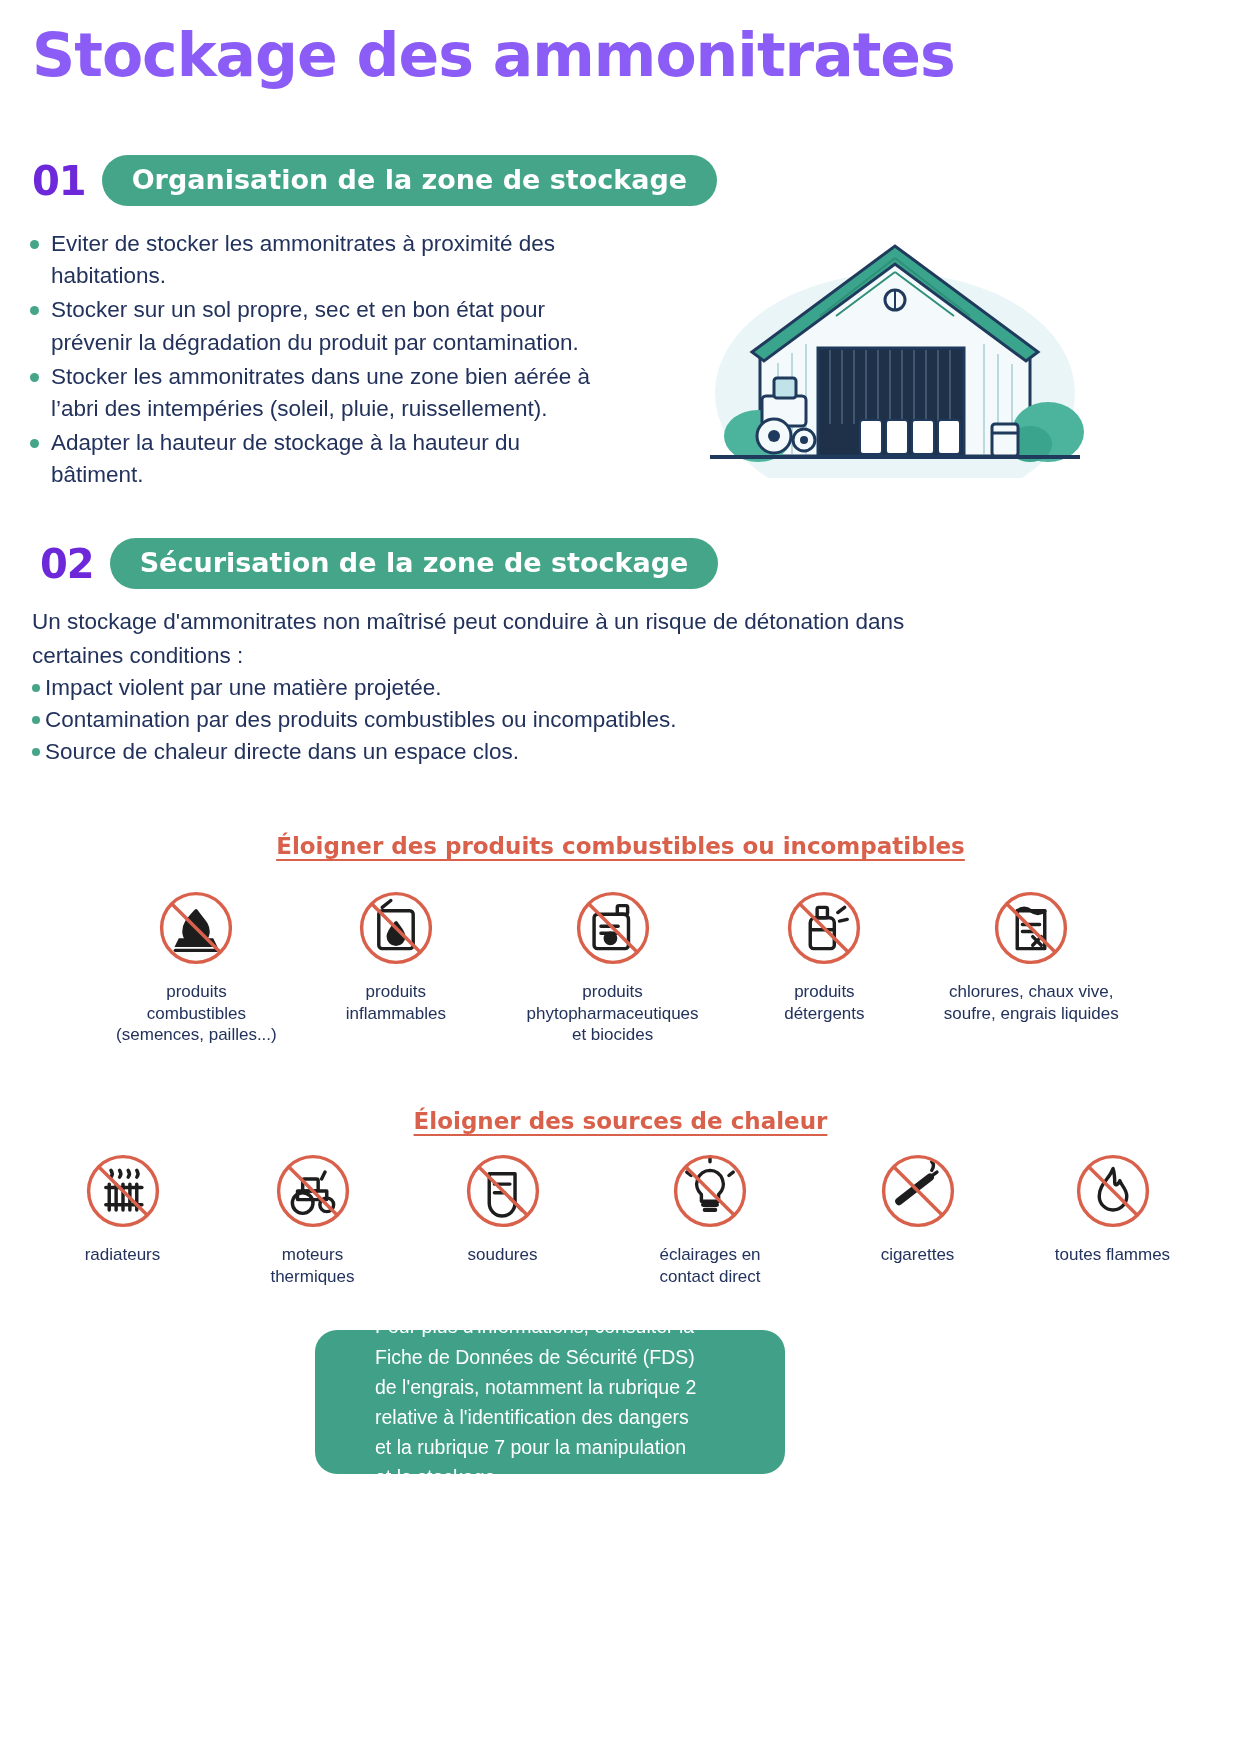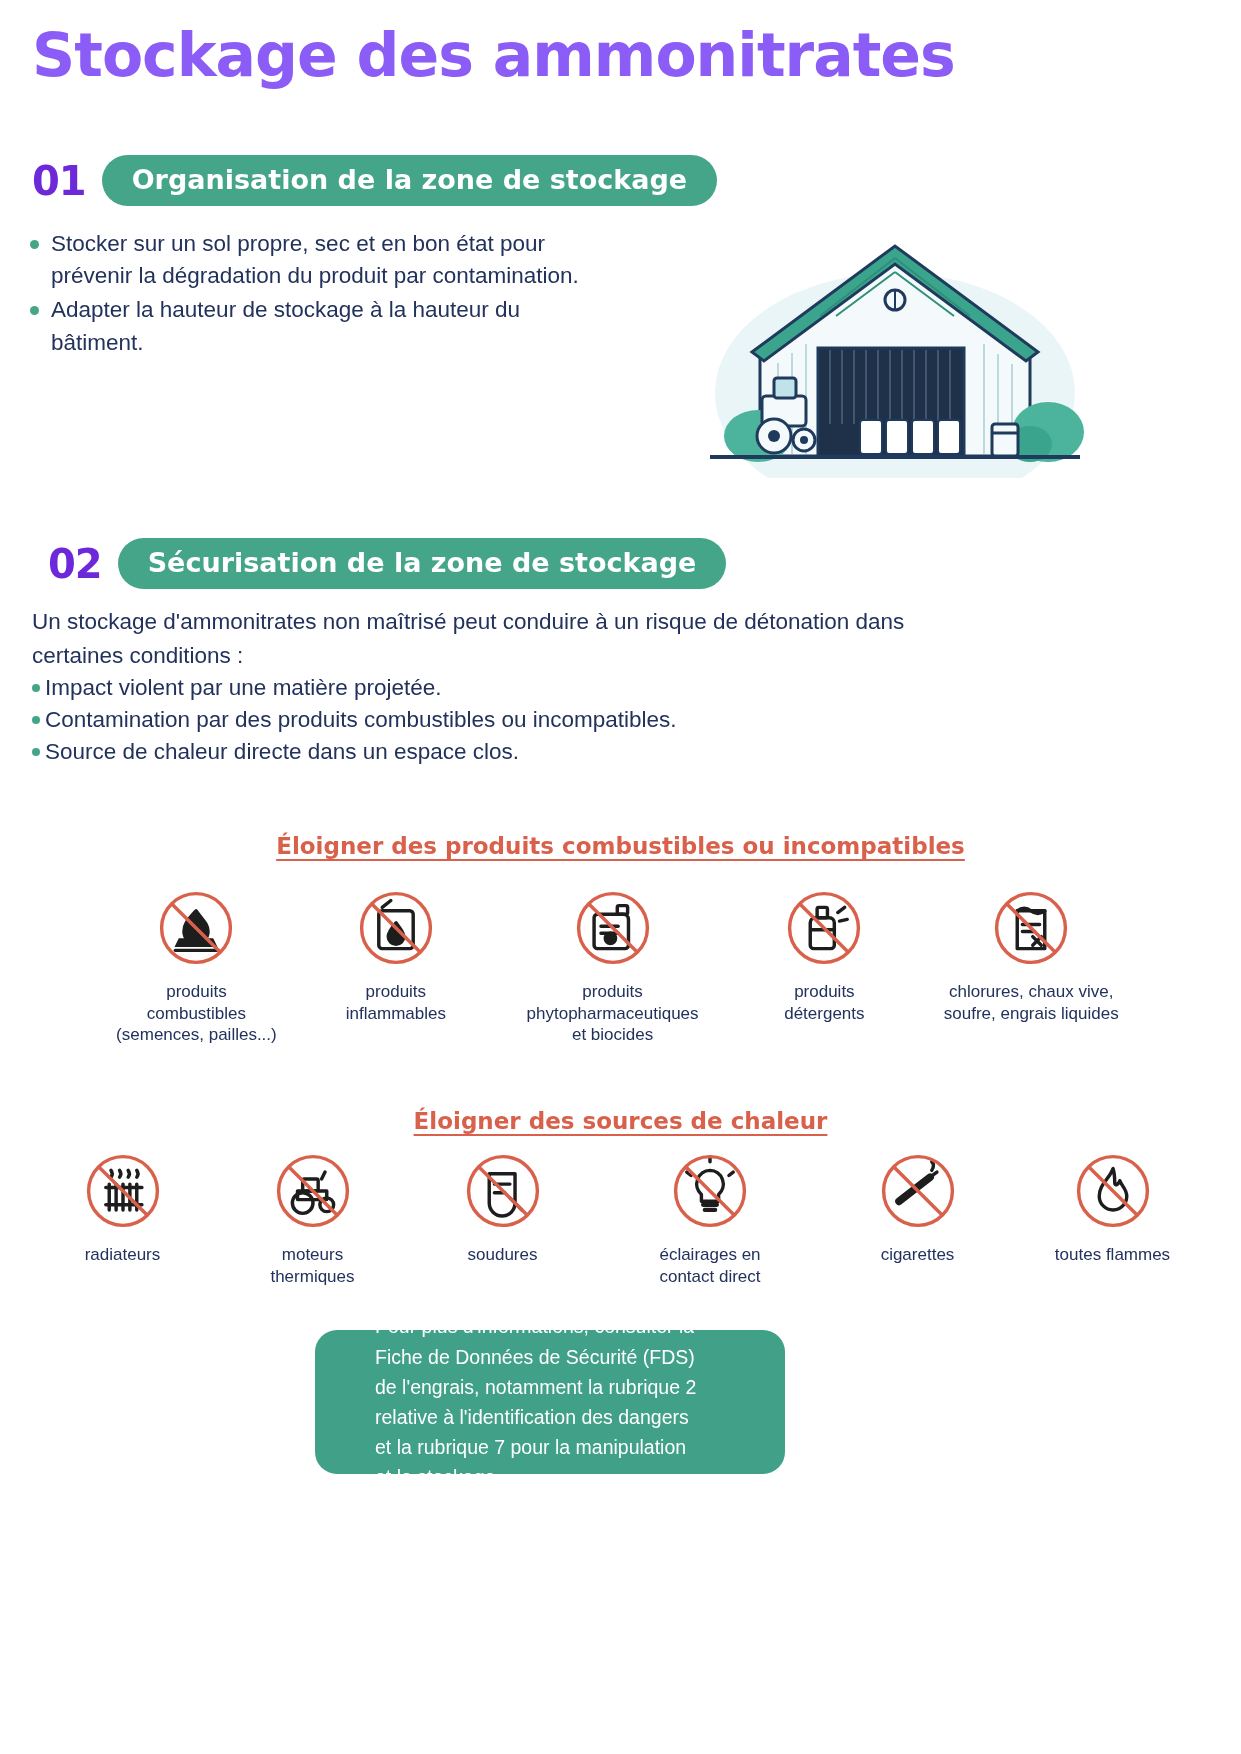"Eviter de stocker les ammonitrates" div.bullet { html: none -> <div> <span></span> <span>Eviter de stocker les ammonitrates à proximité des habitations.</span> </div> }
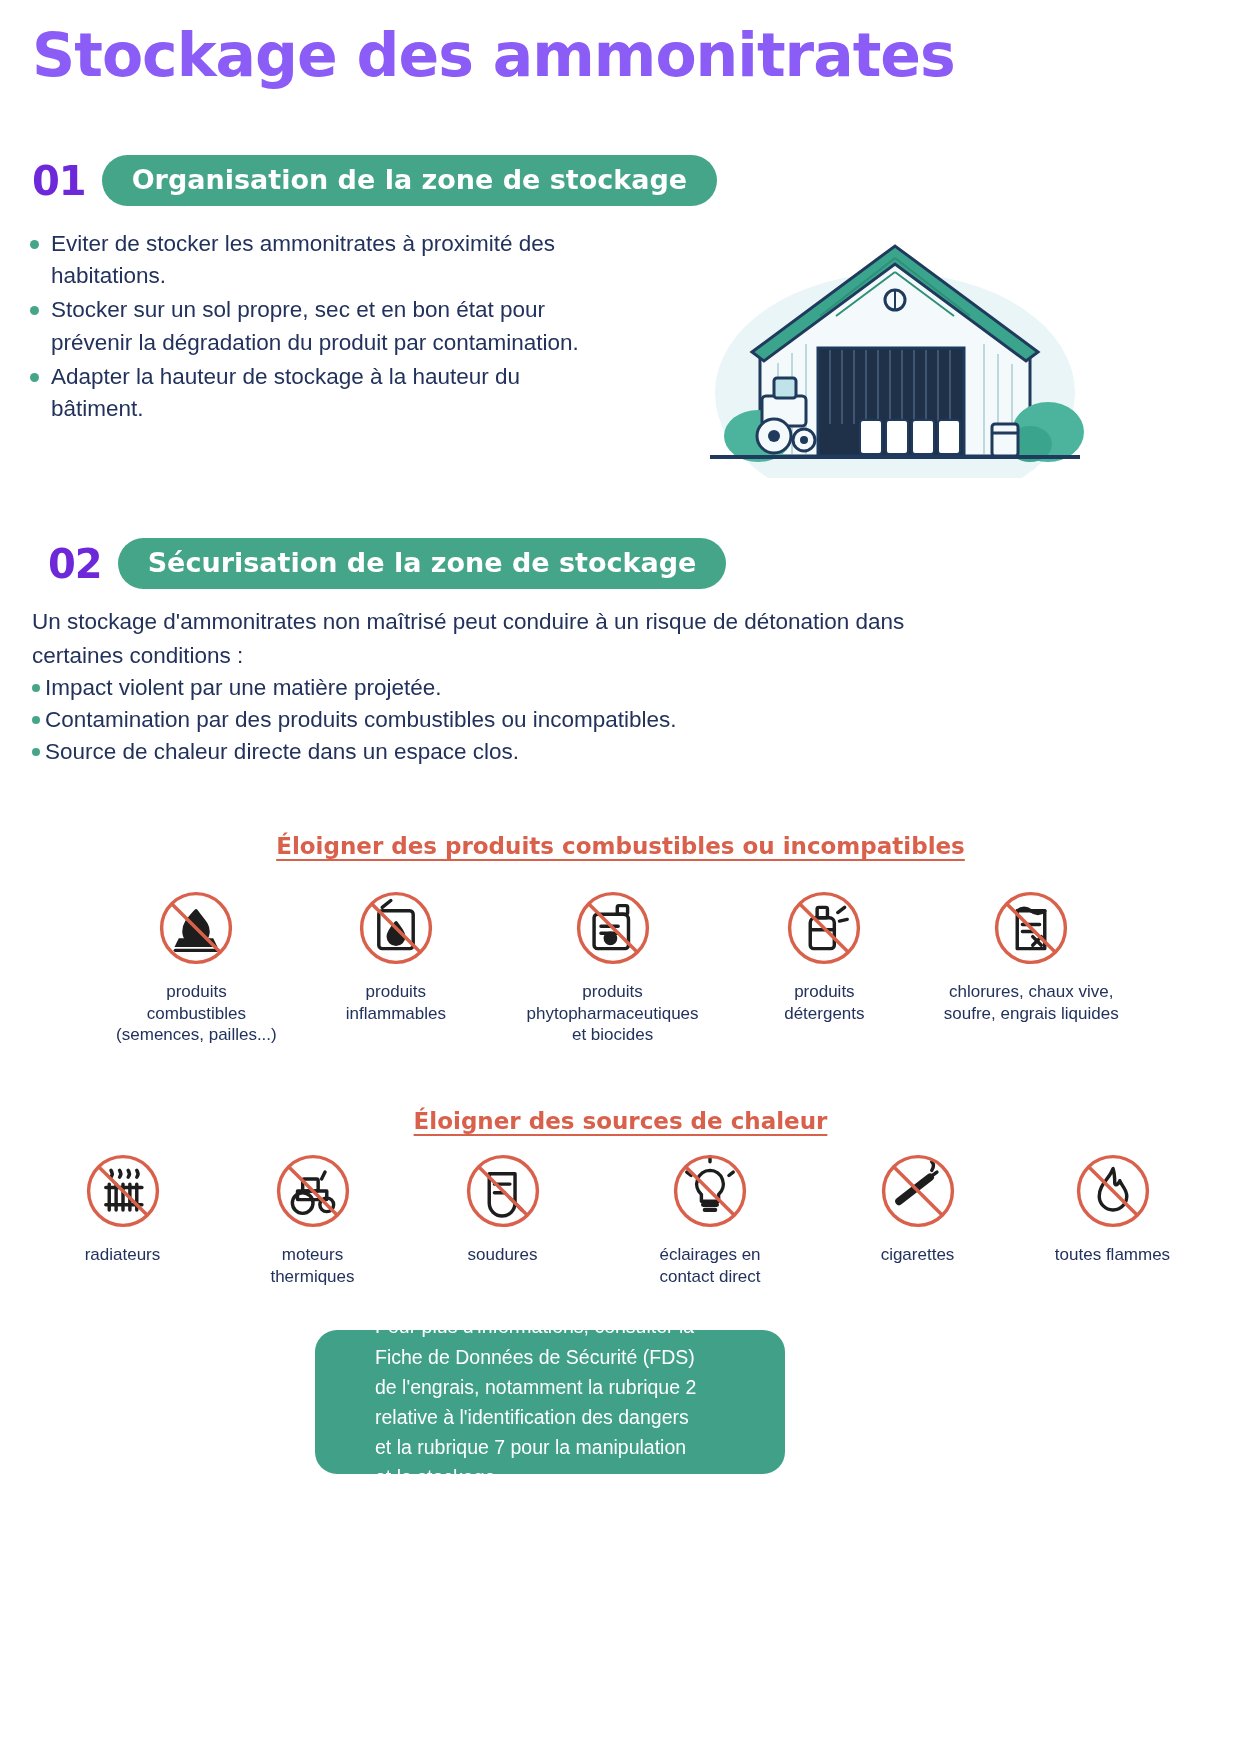"Stocker les ammonitrates dans une" div.bullet { html: none -> <div> <span></span> <span>Stocker les ammonitrates dans une zone bien aérée à l’abri des intempéries (soleil, pluie, ruissellement).</span> </div> }
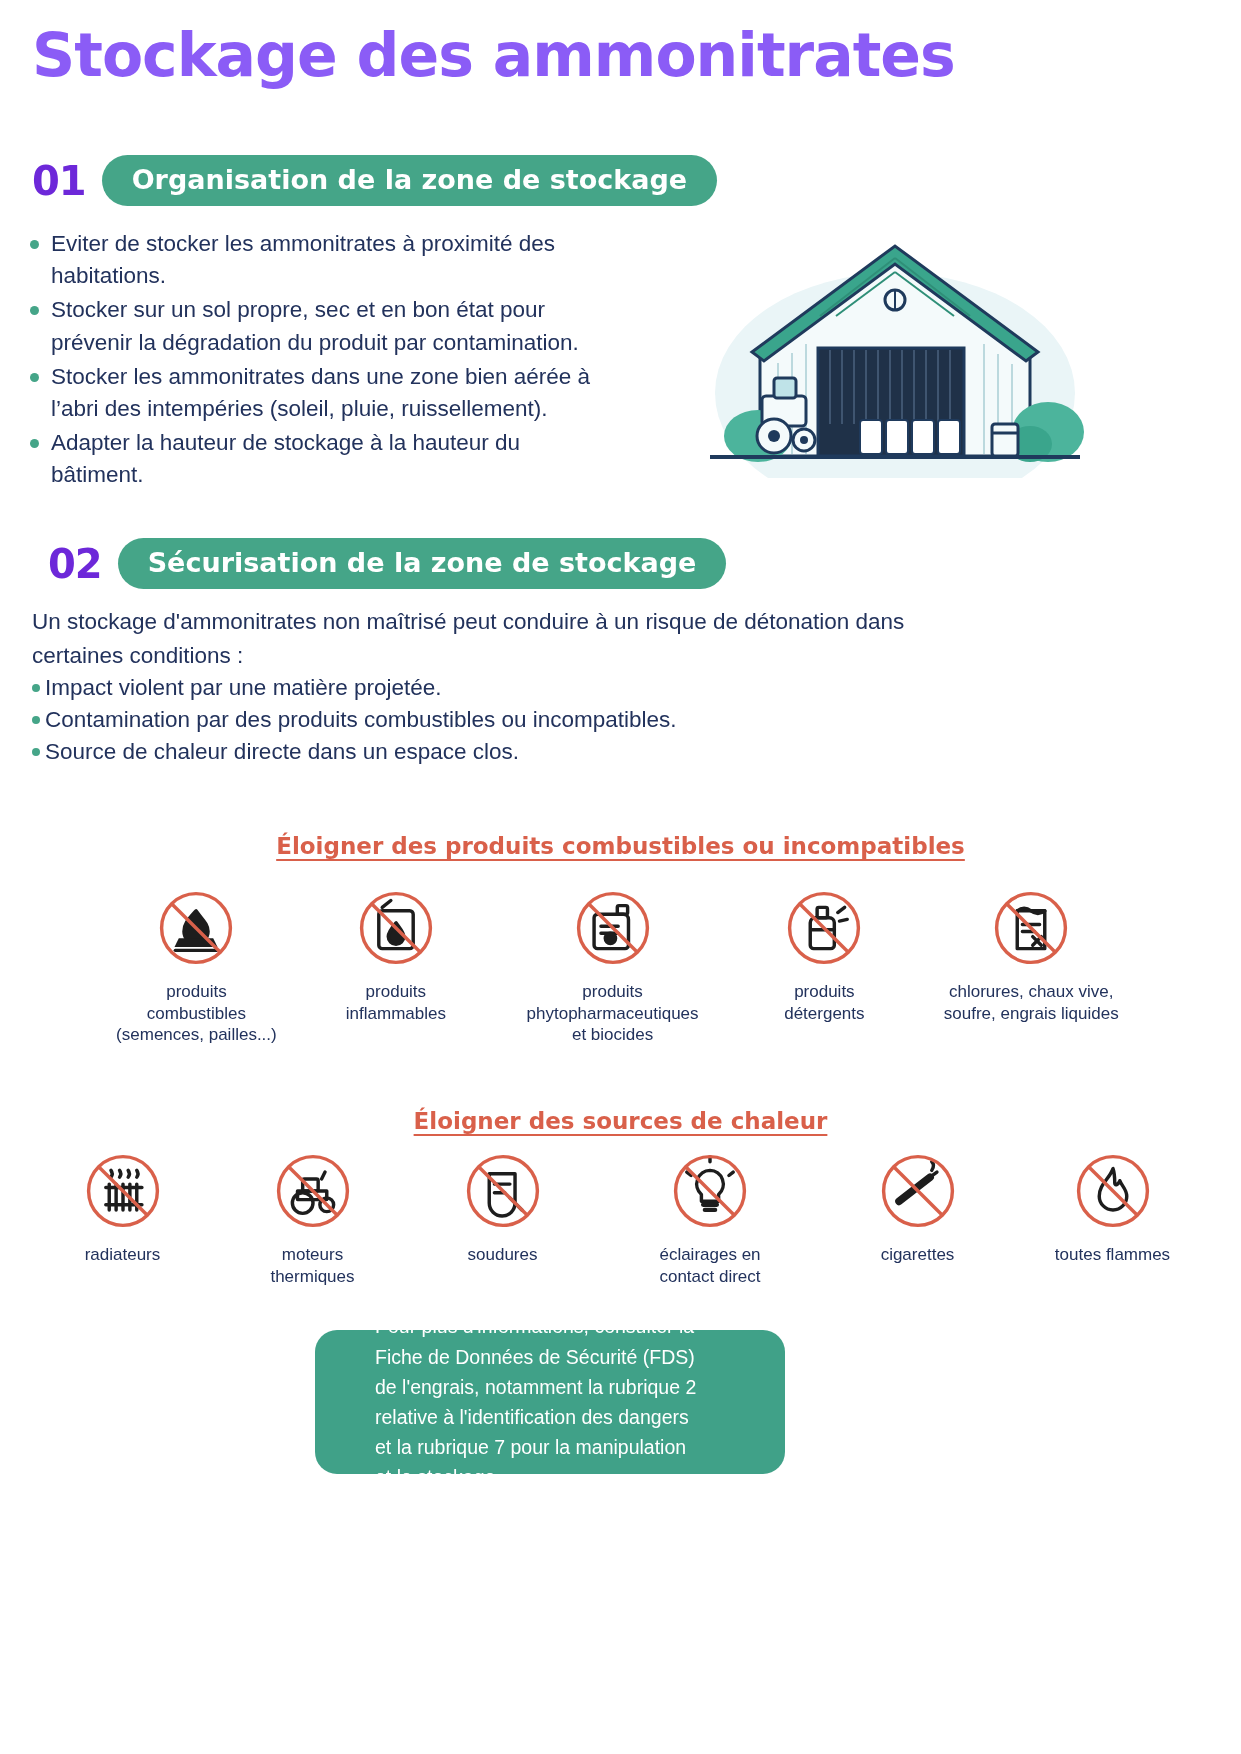"02" div.sec-head { left: 48px -> 40px }
